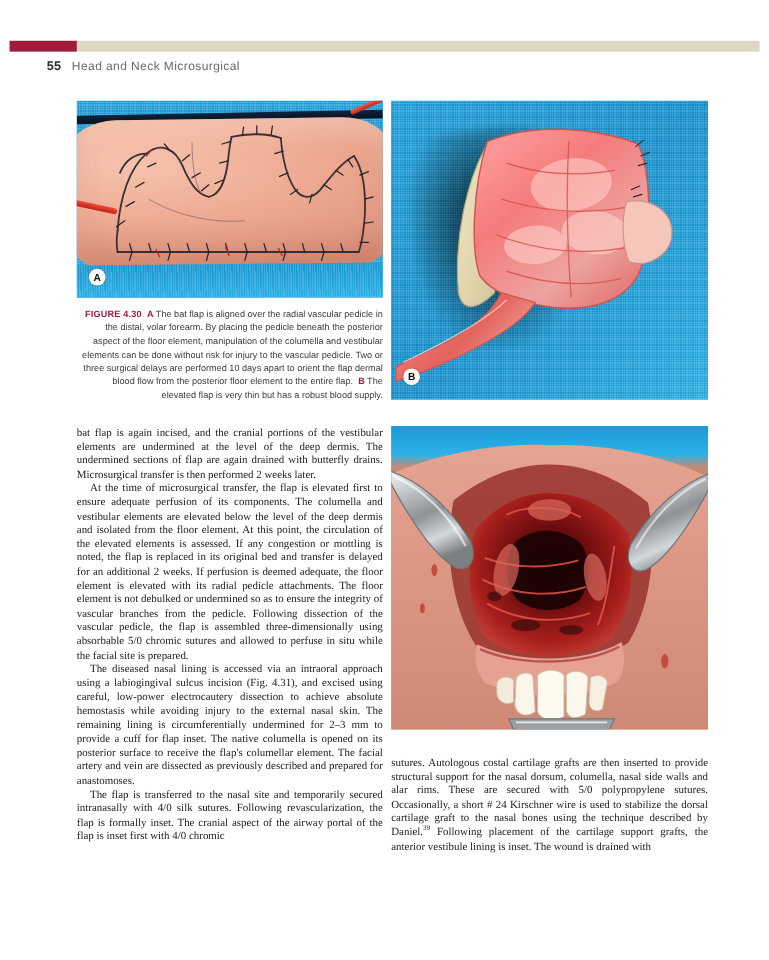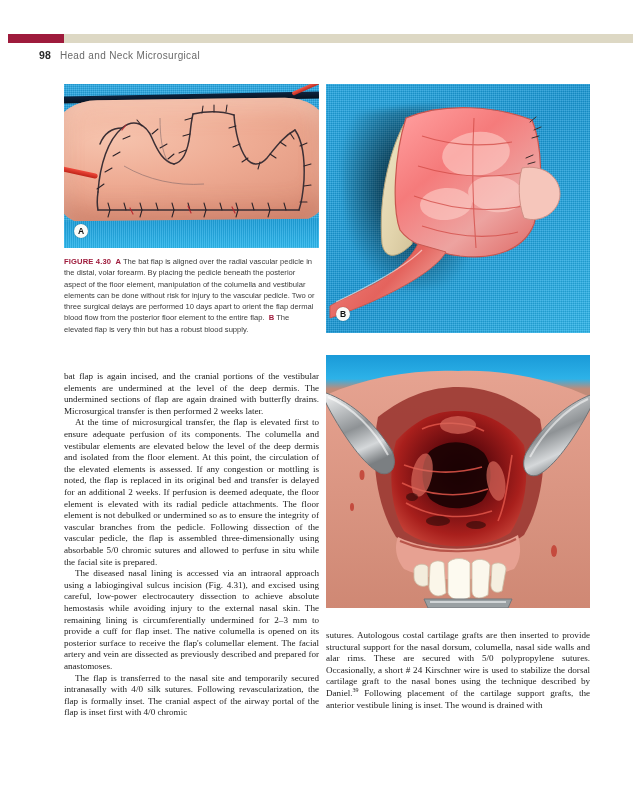"98" span.folio { text: 98 -> 55 }
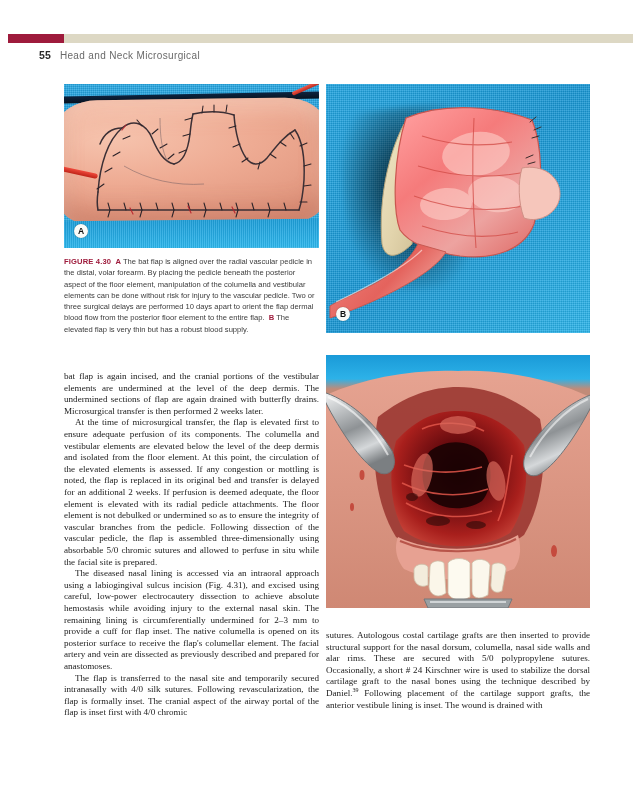"FIGURE 4.30 A The bat" .caption { text-align: left -> right }
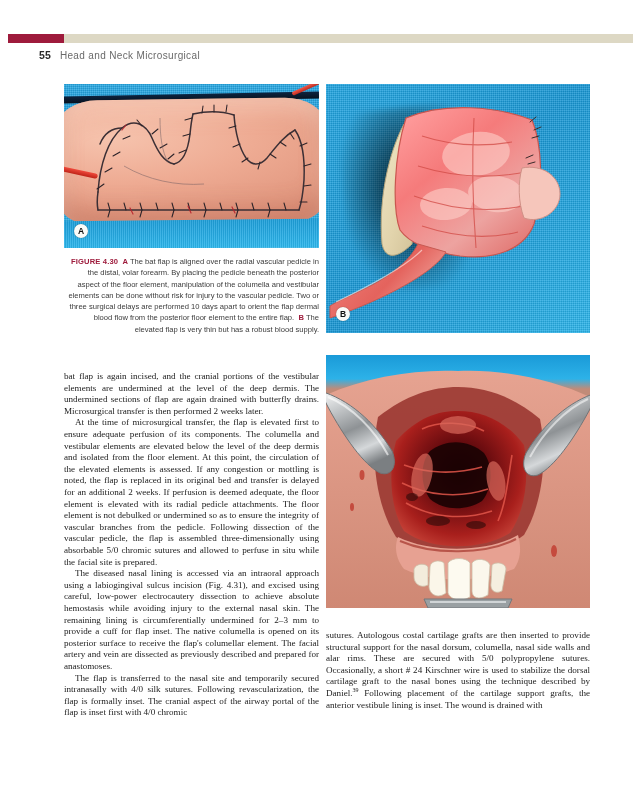"bat flap is again incised," #text-left-top { margin-top: 36px -> 20px }
